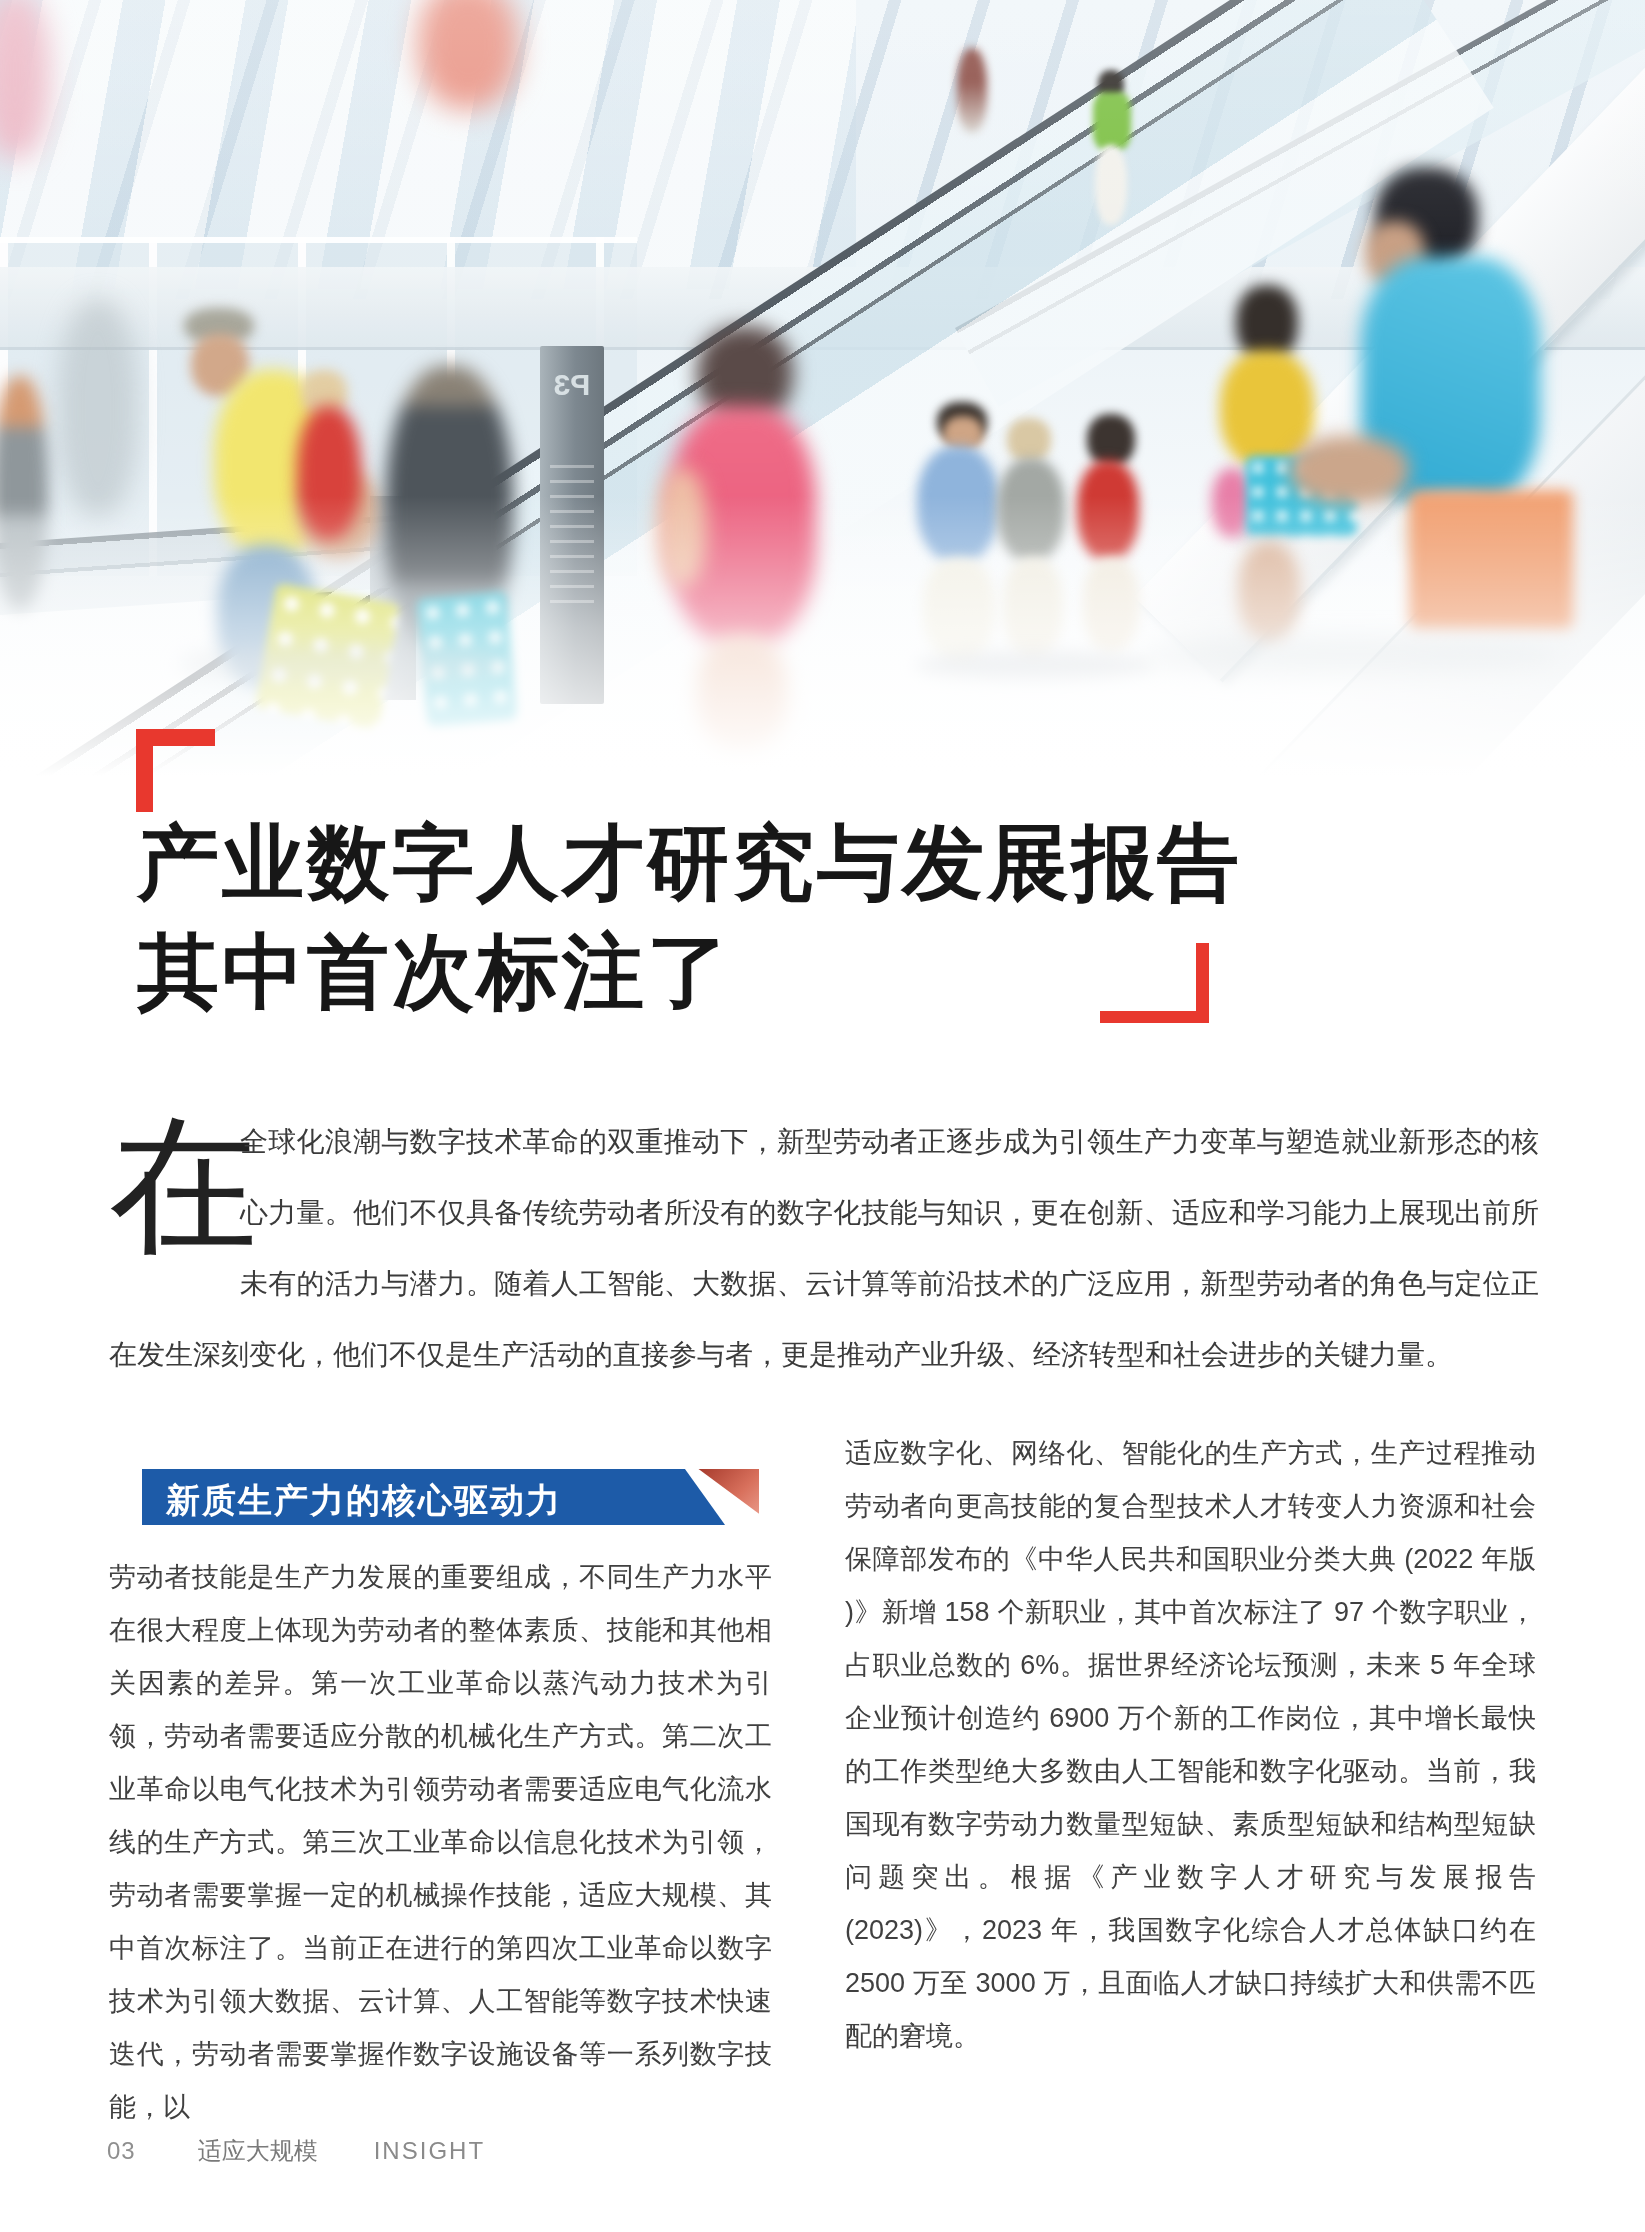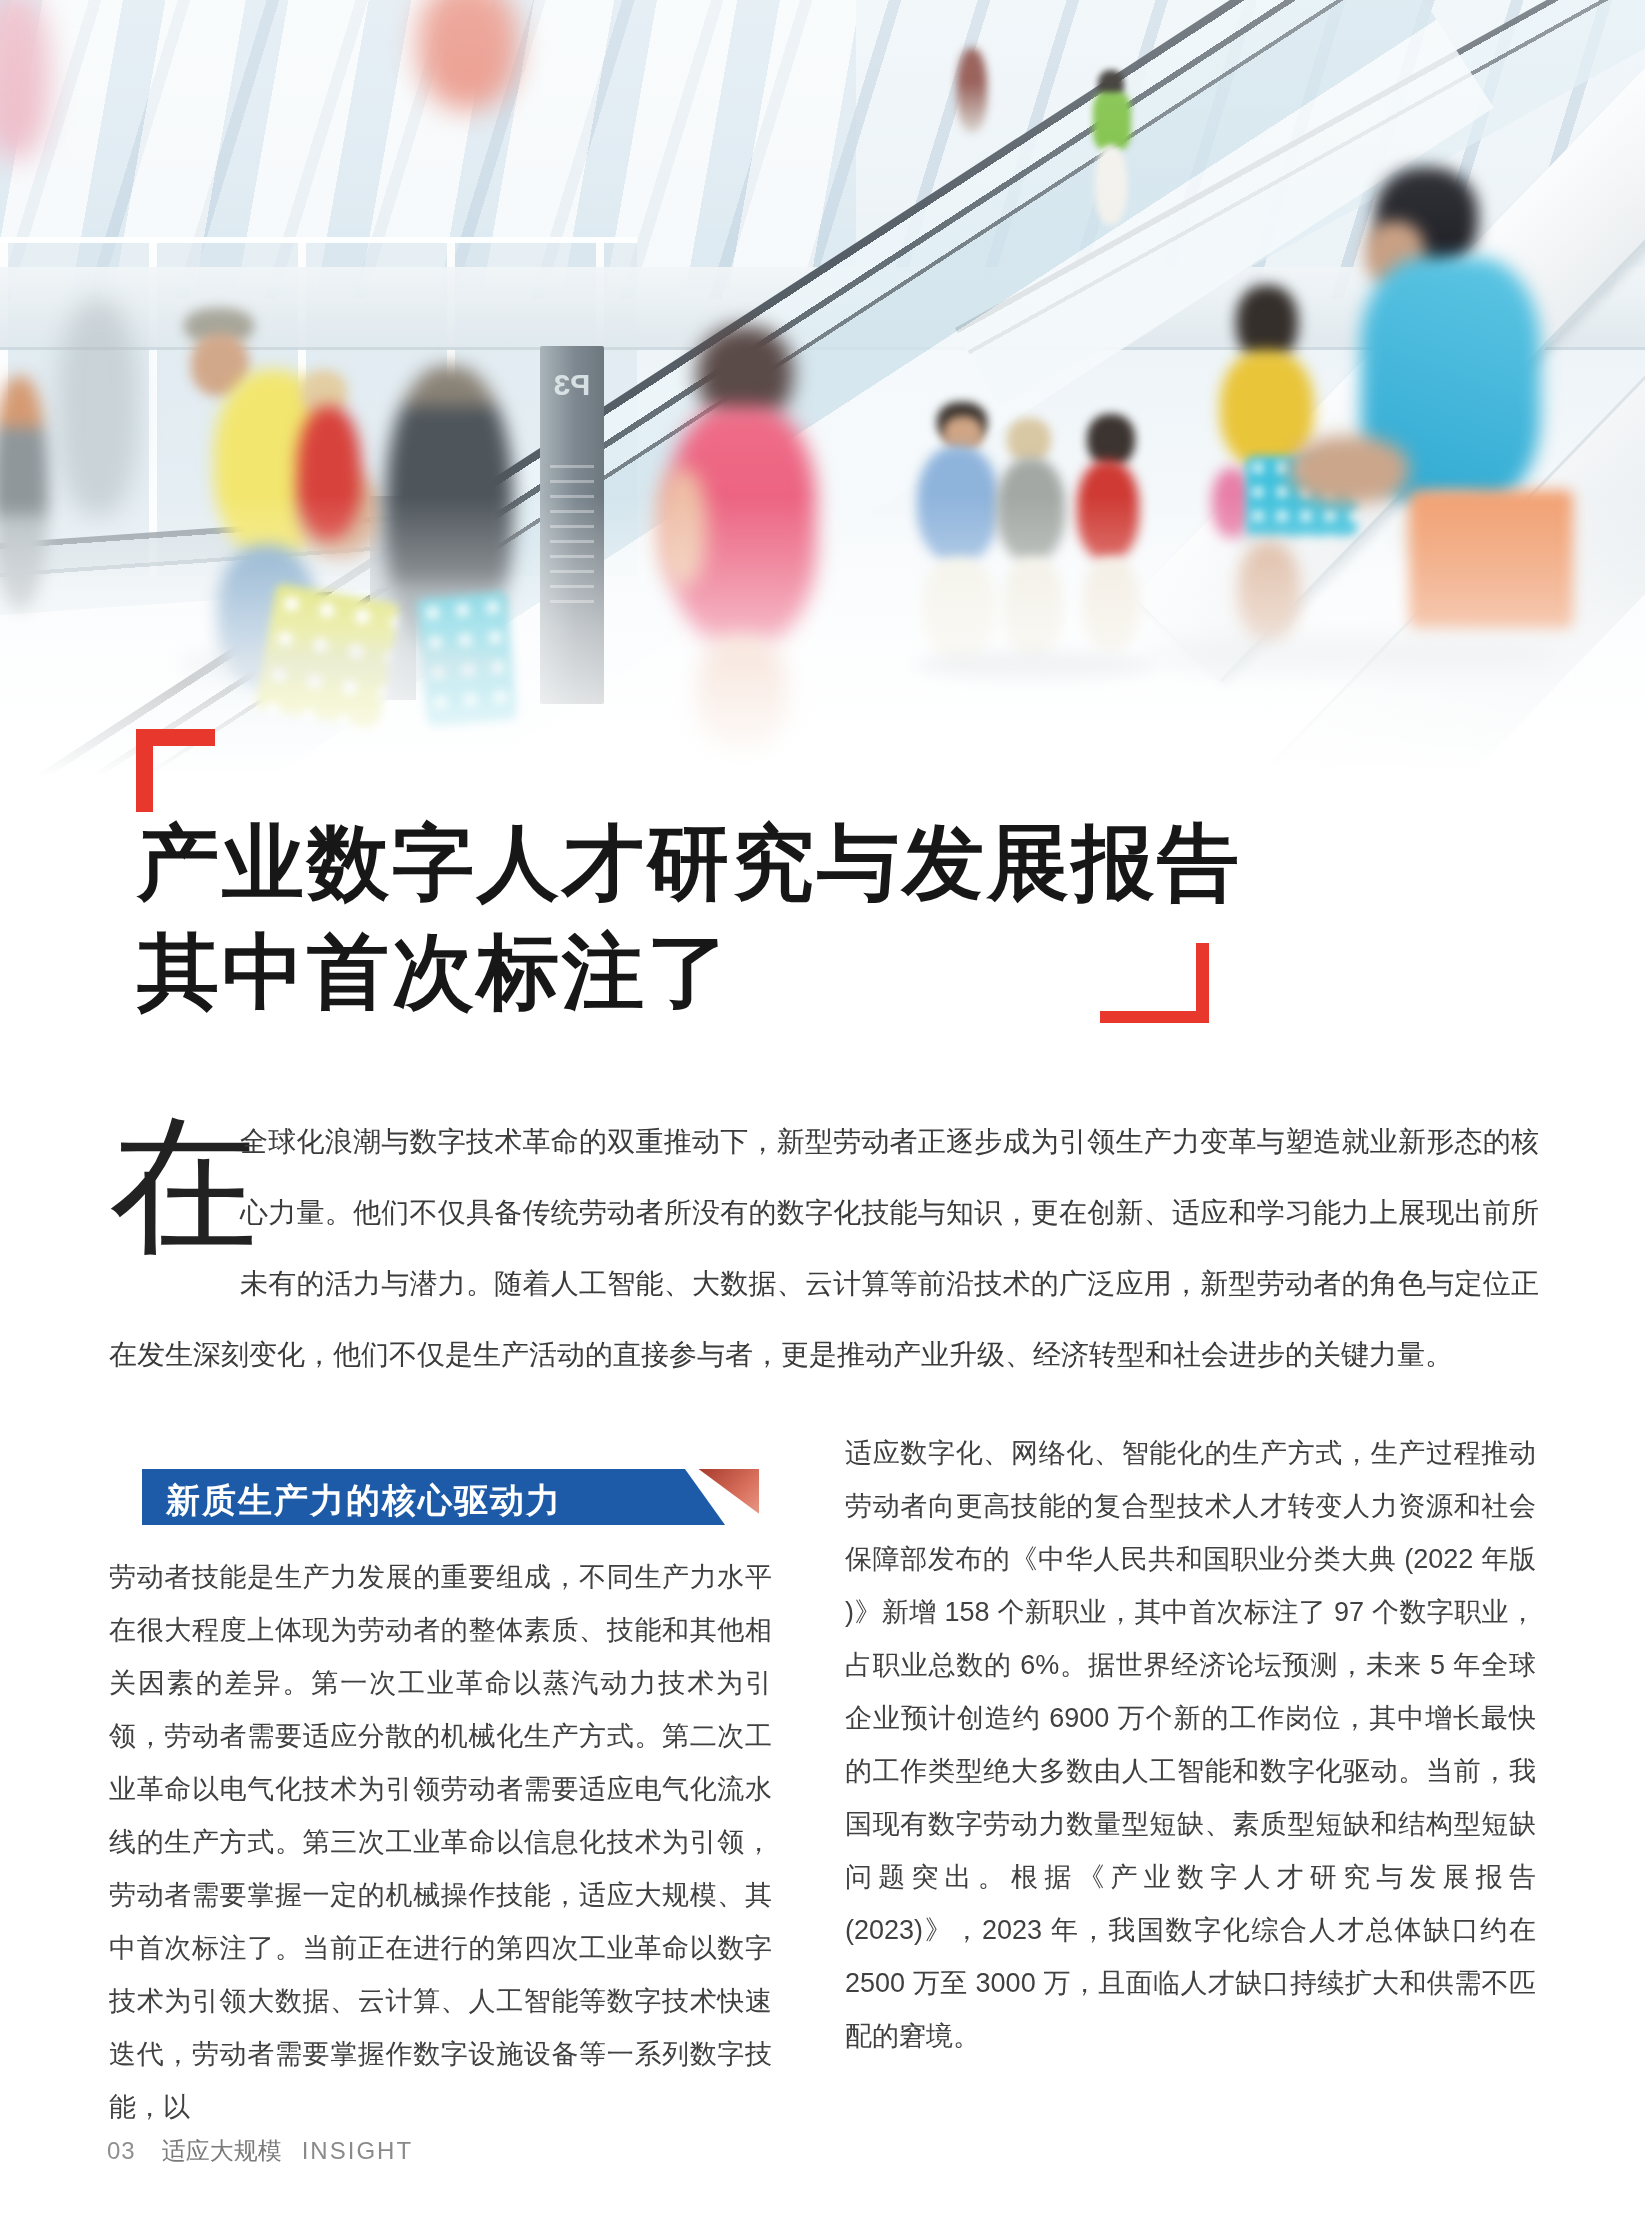"03" .footer { gap: none -> 36px }
